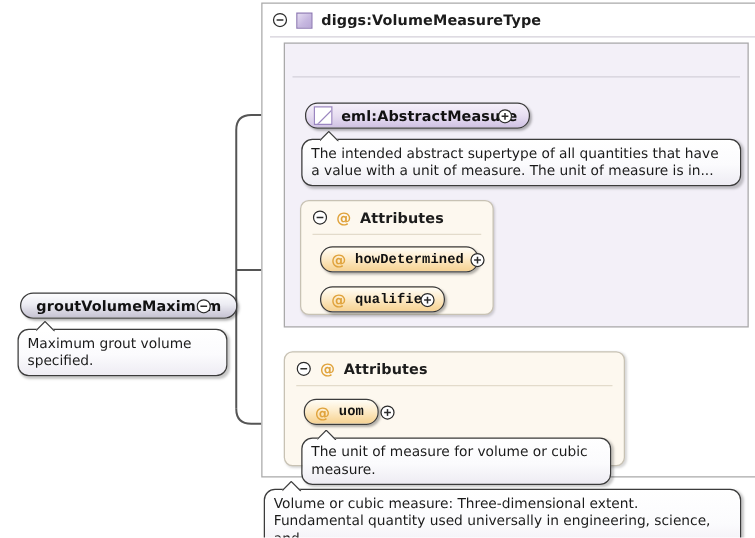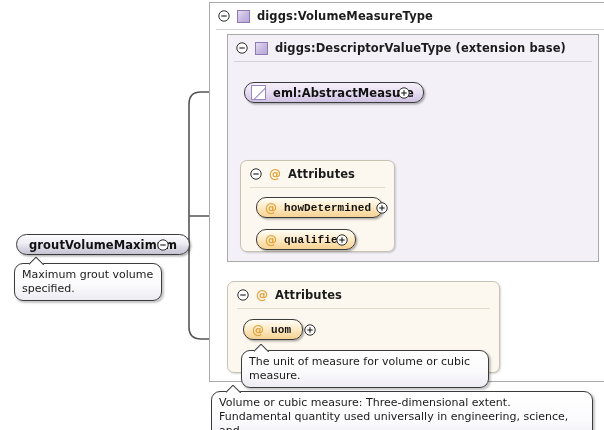"diggs:DescriptorValueType (extension" div.tb-head { html: <div> <svg> <circle></circle> <line></line> </svg> <span></span> <span>diggs:DescriptorValueType (extension base)</span> </div> -> none }
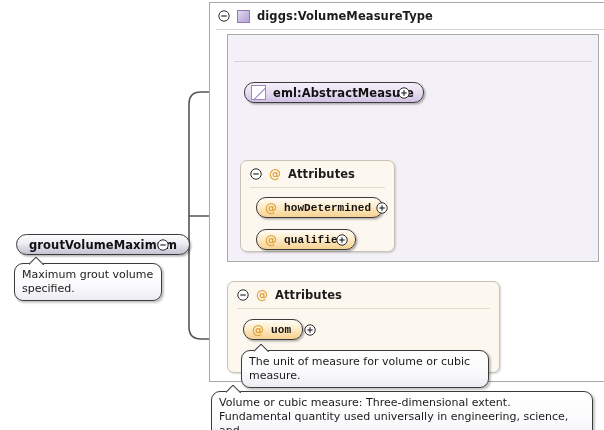"The intended abstract supertype of" div.anno { html: none -> <div> <span></span> <span>The intended abstract supertype of all quantities that have a value with a unit of measure. The unit of measure is in...</span> </div> }
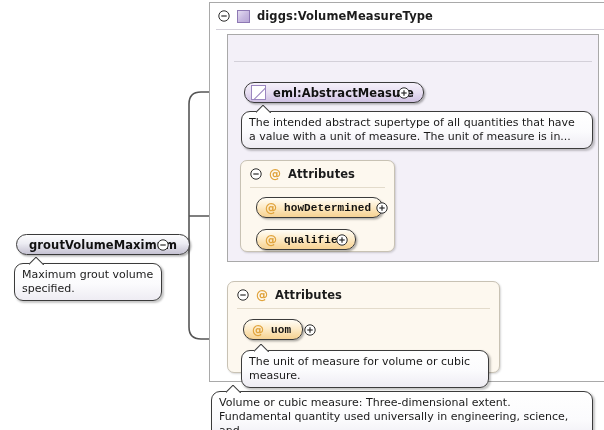"Maximum grout volume specified." div.anno { width: 148px -> 168px }
